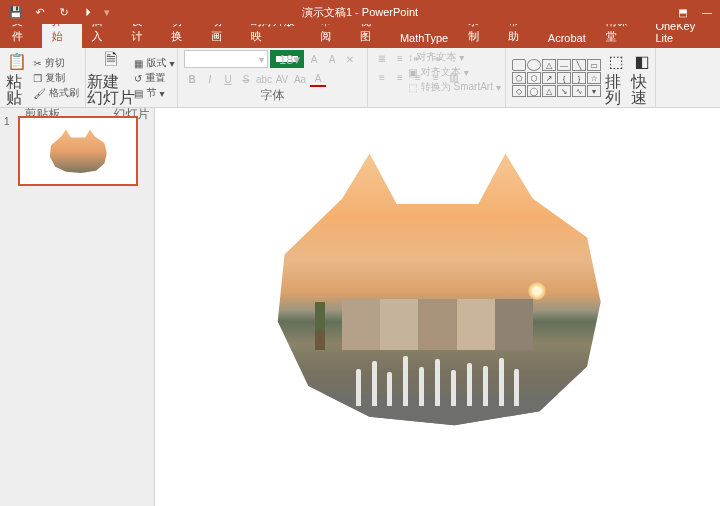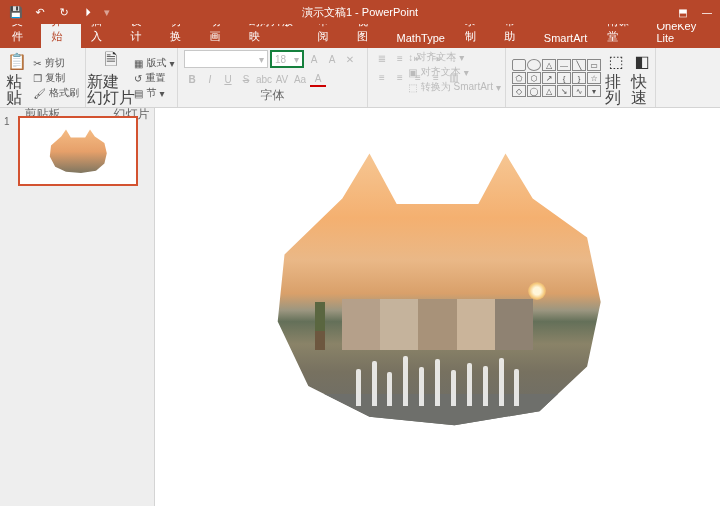"SmartArt" div.tab { text: SmartArt -> Acrobat }
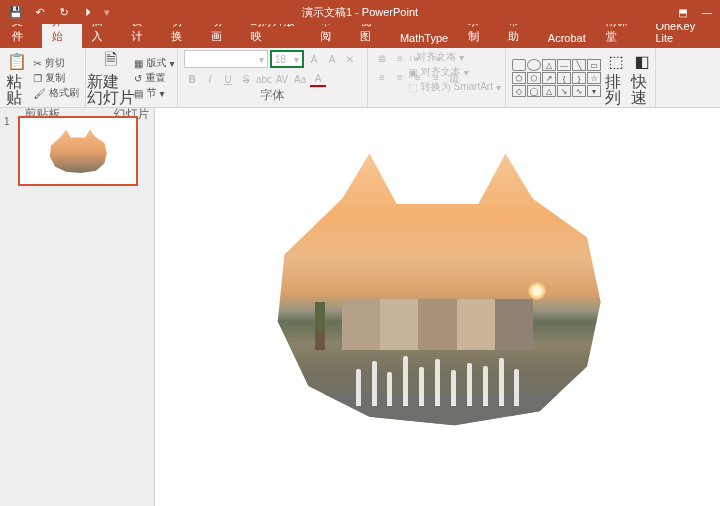"18" .sizebox { border: 2px solid #15803d -> 6px solid #15803d; font-size: 10px -> 13px }
